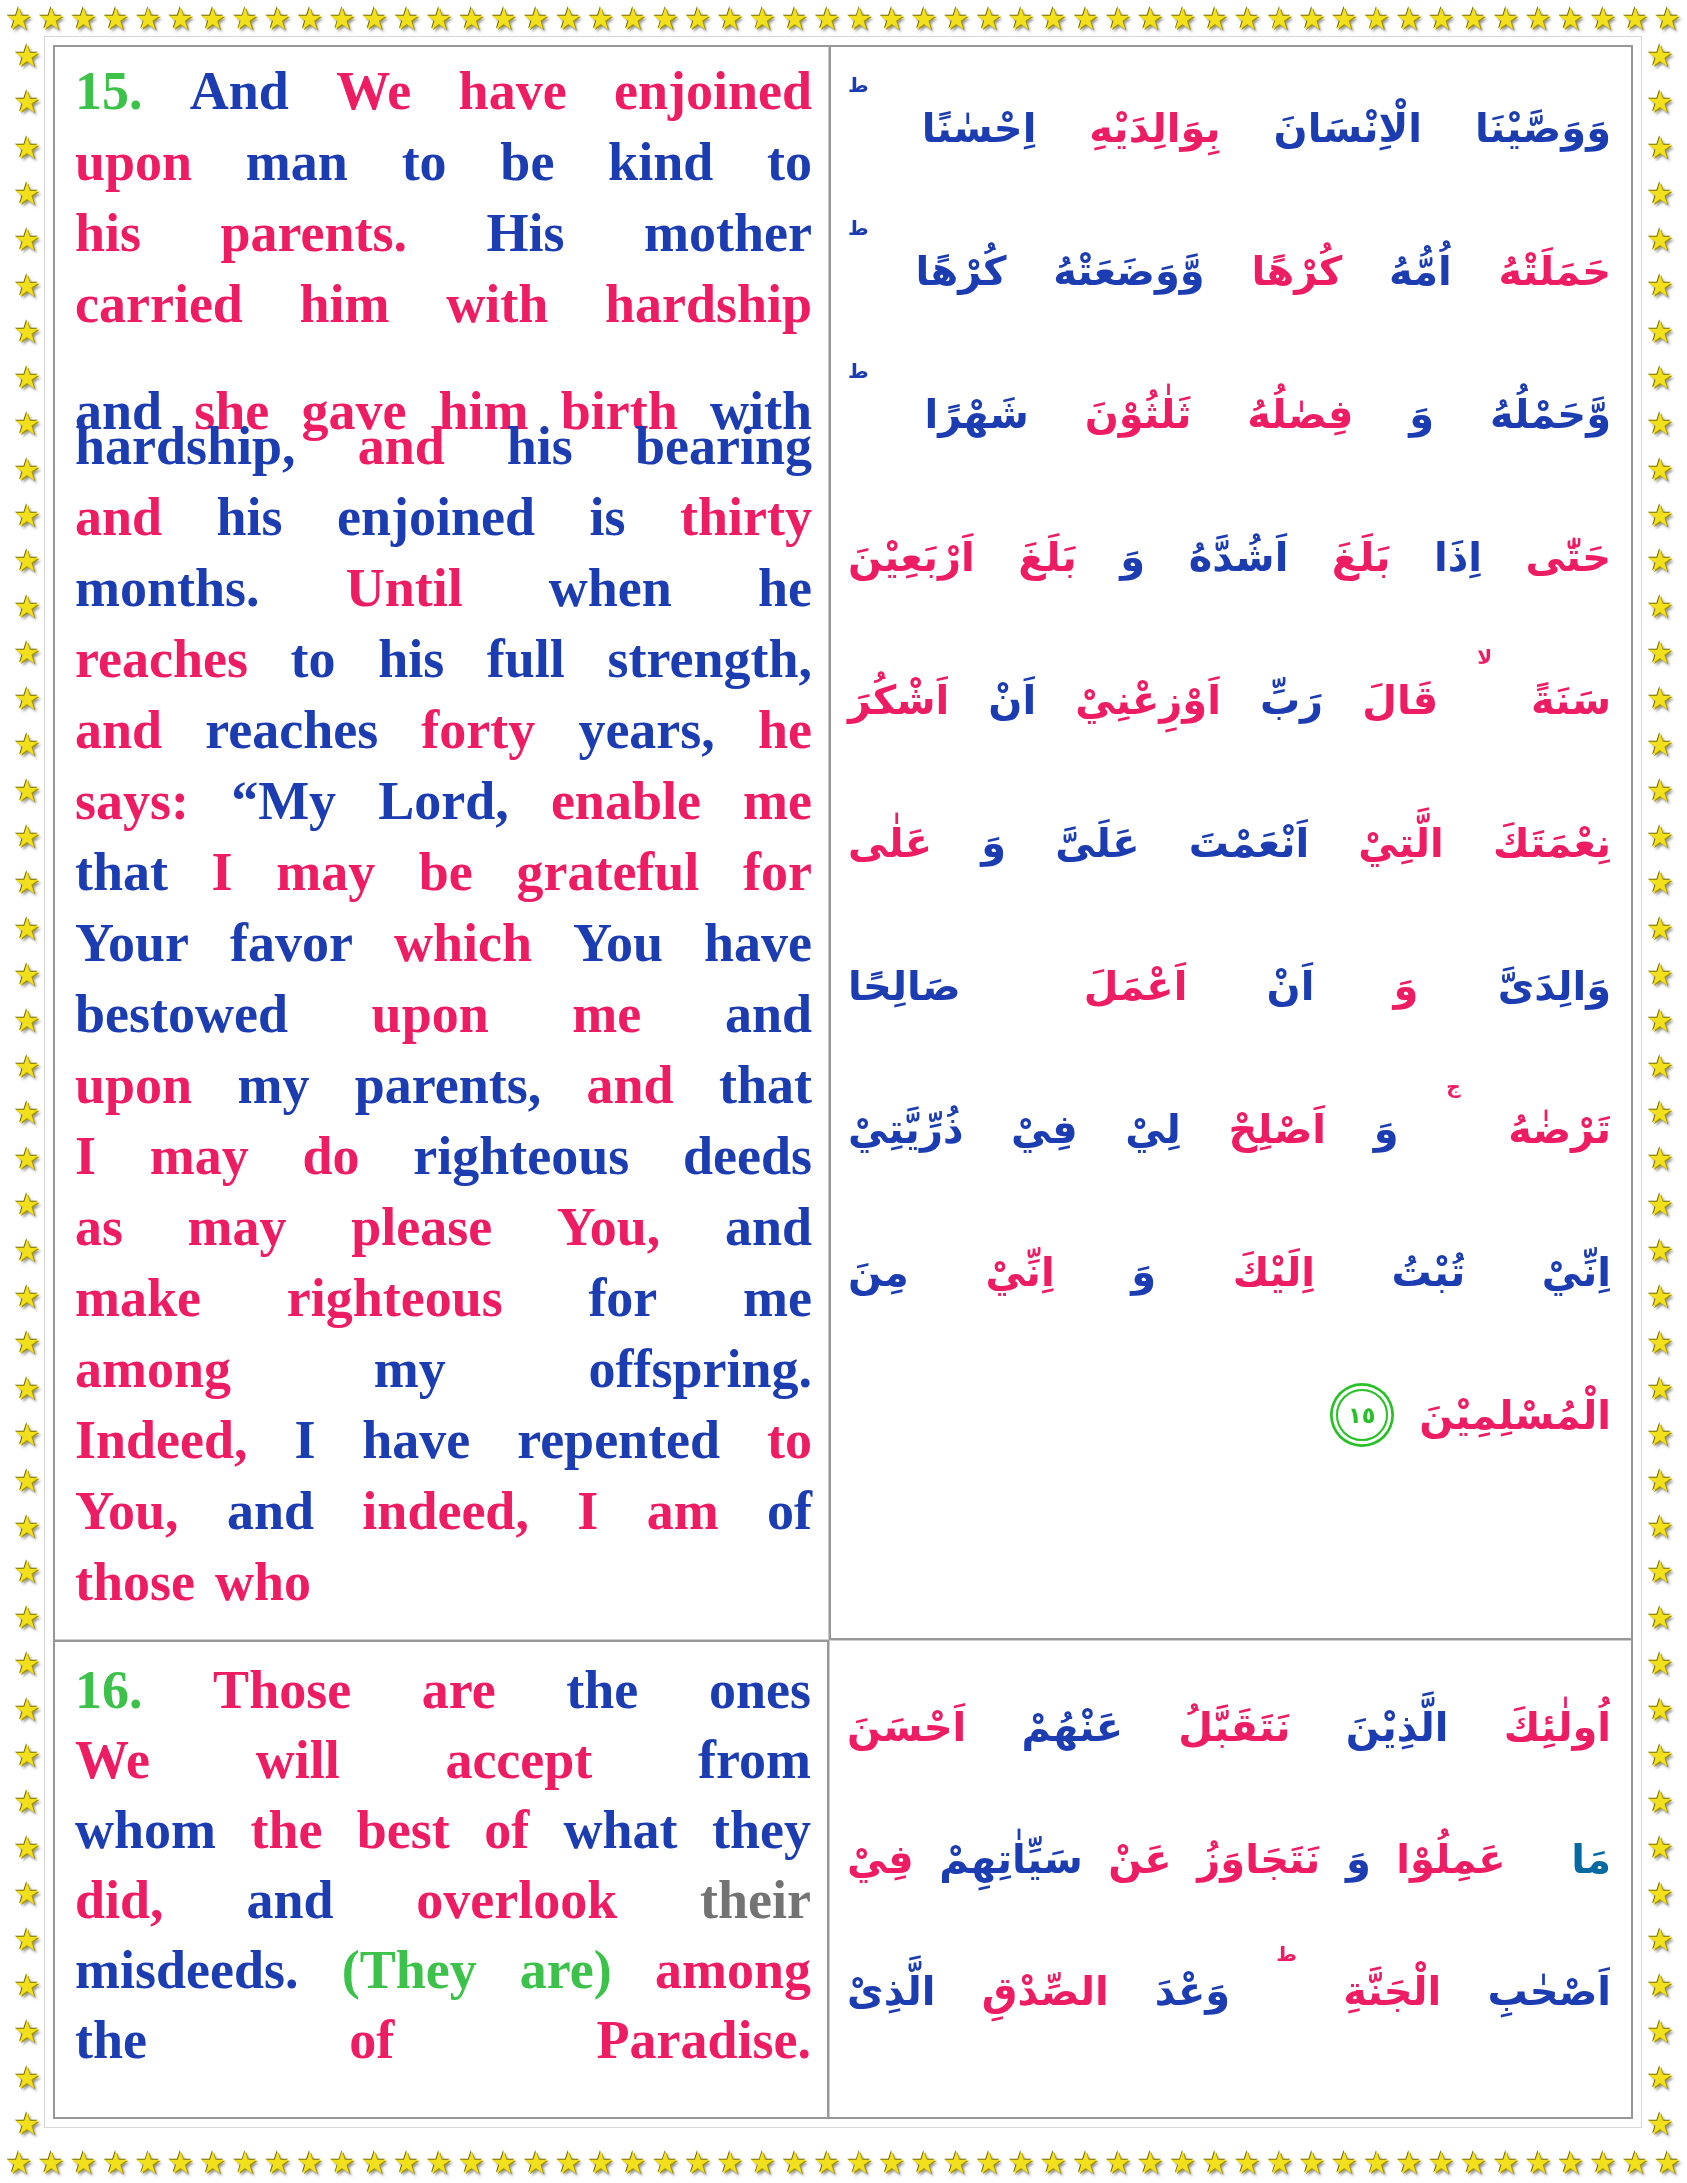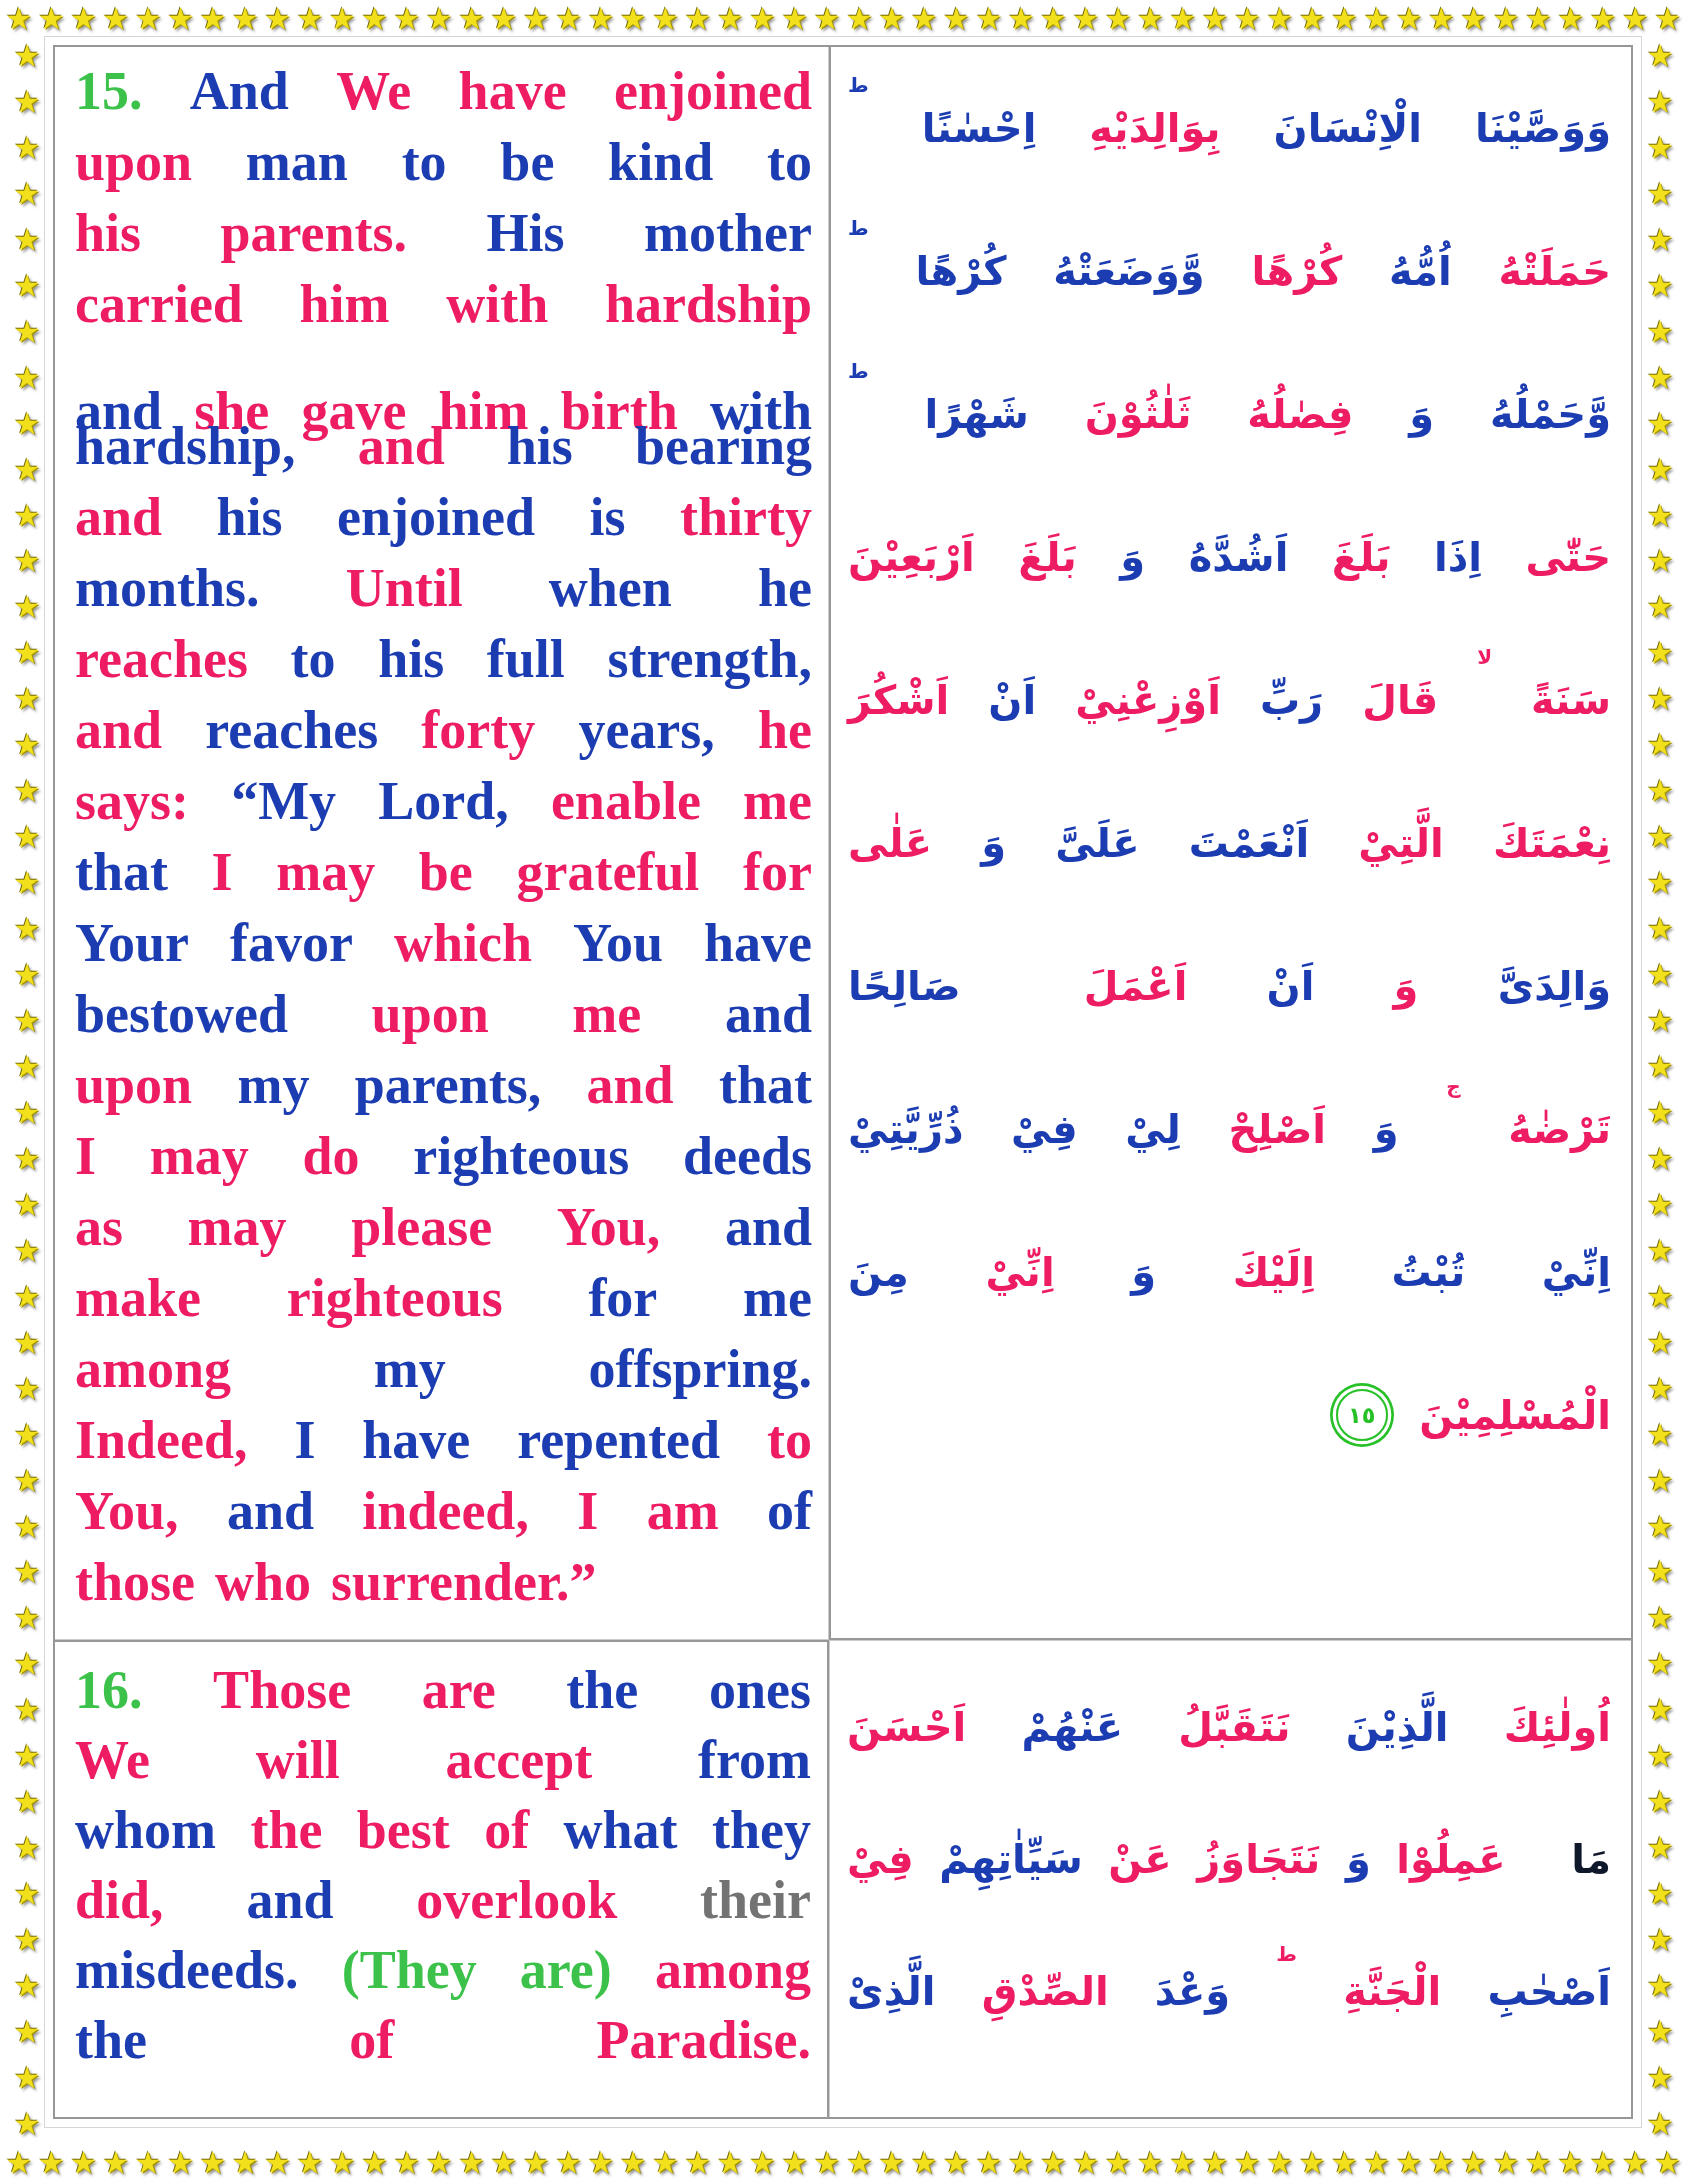"surrender.”" span { html: <span>surrender.”</span> -> none }
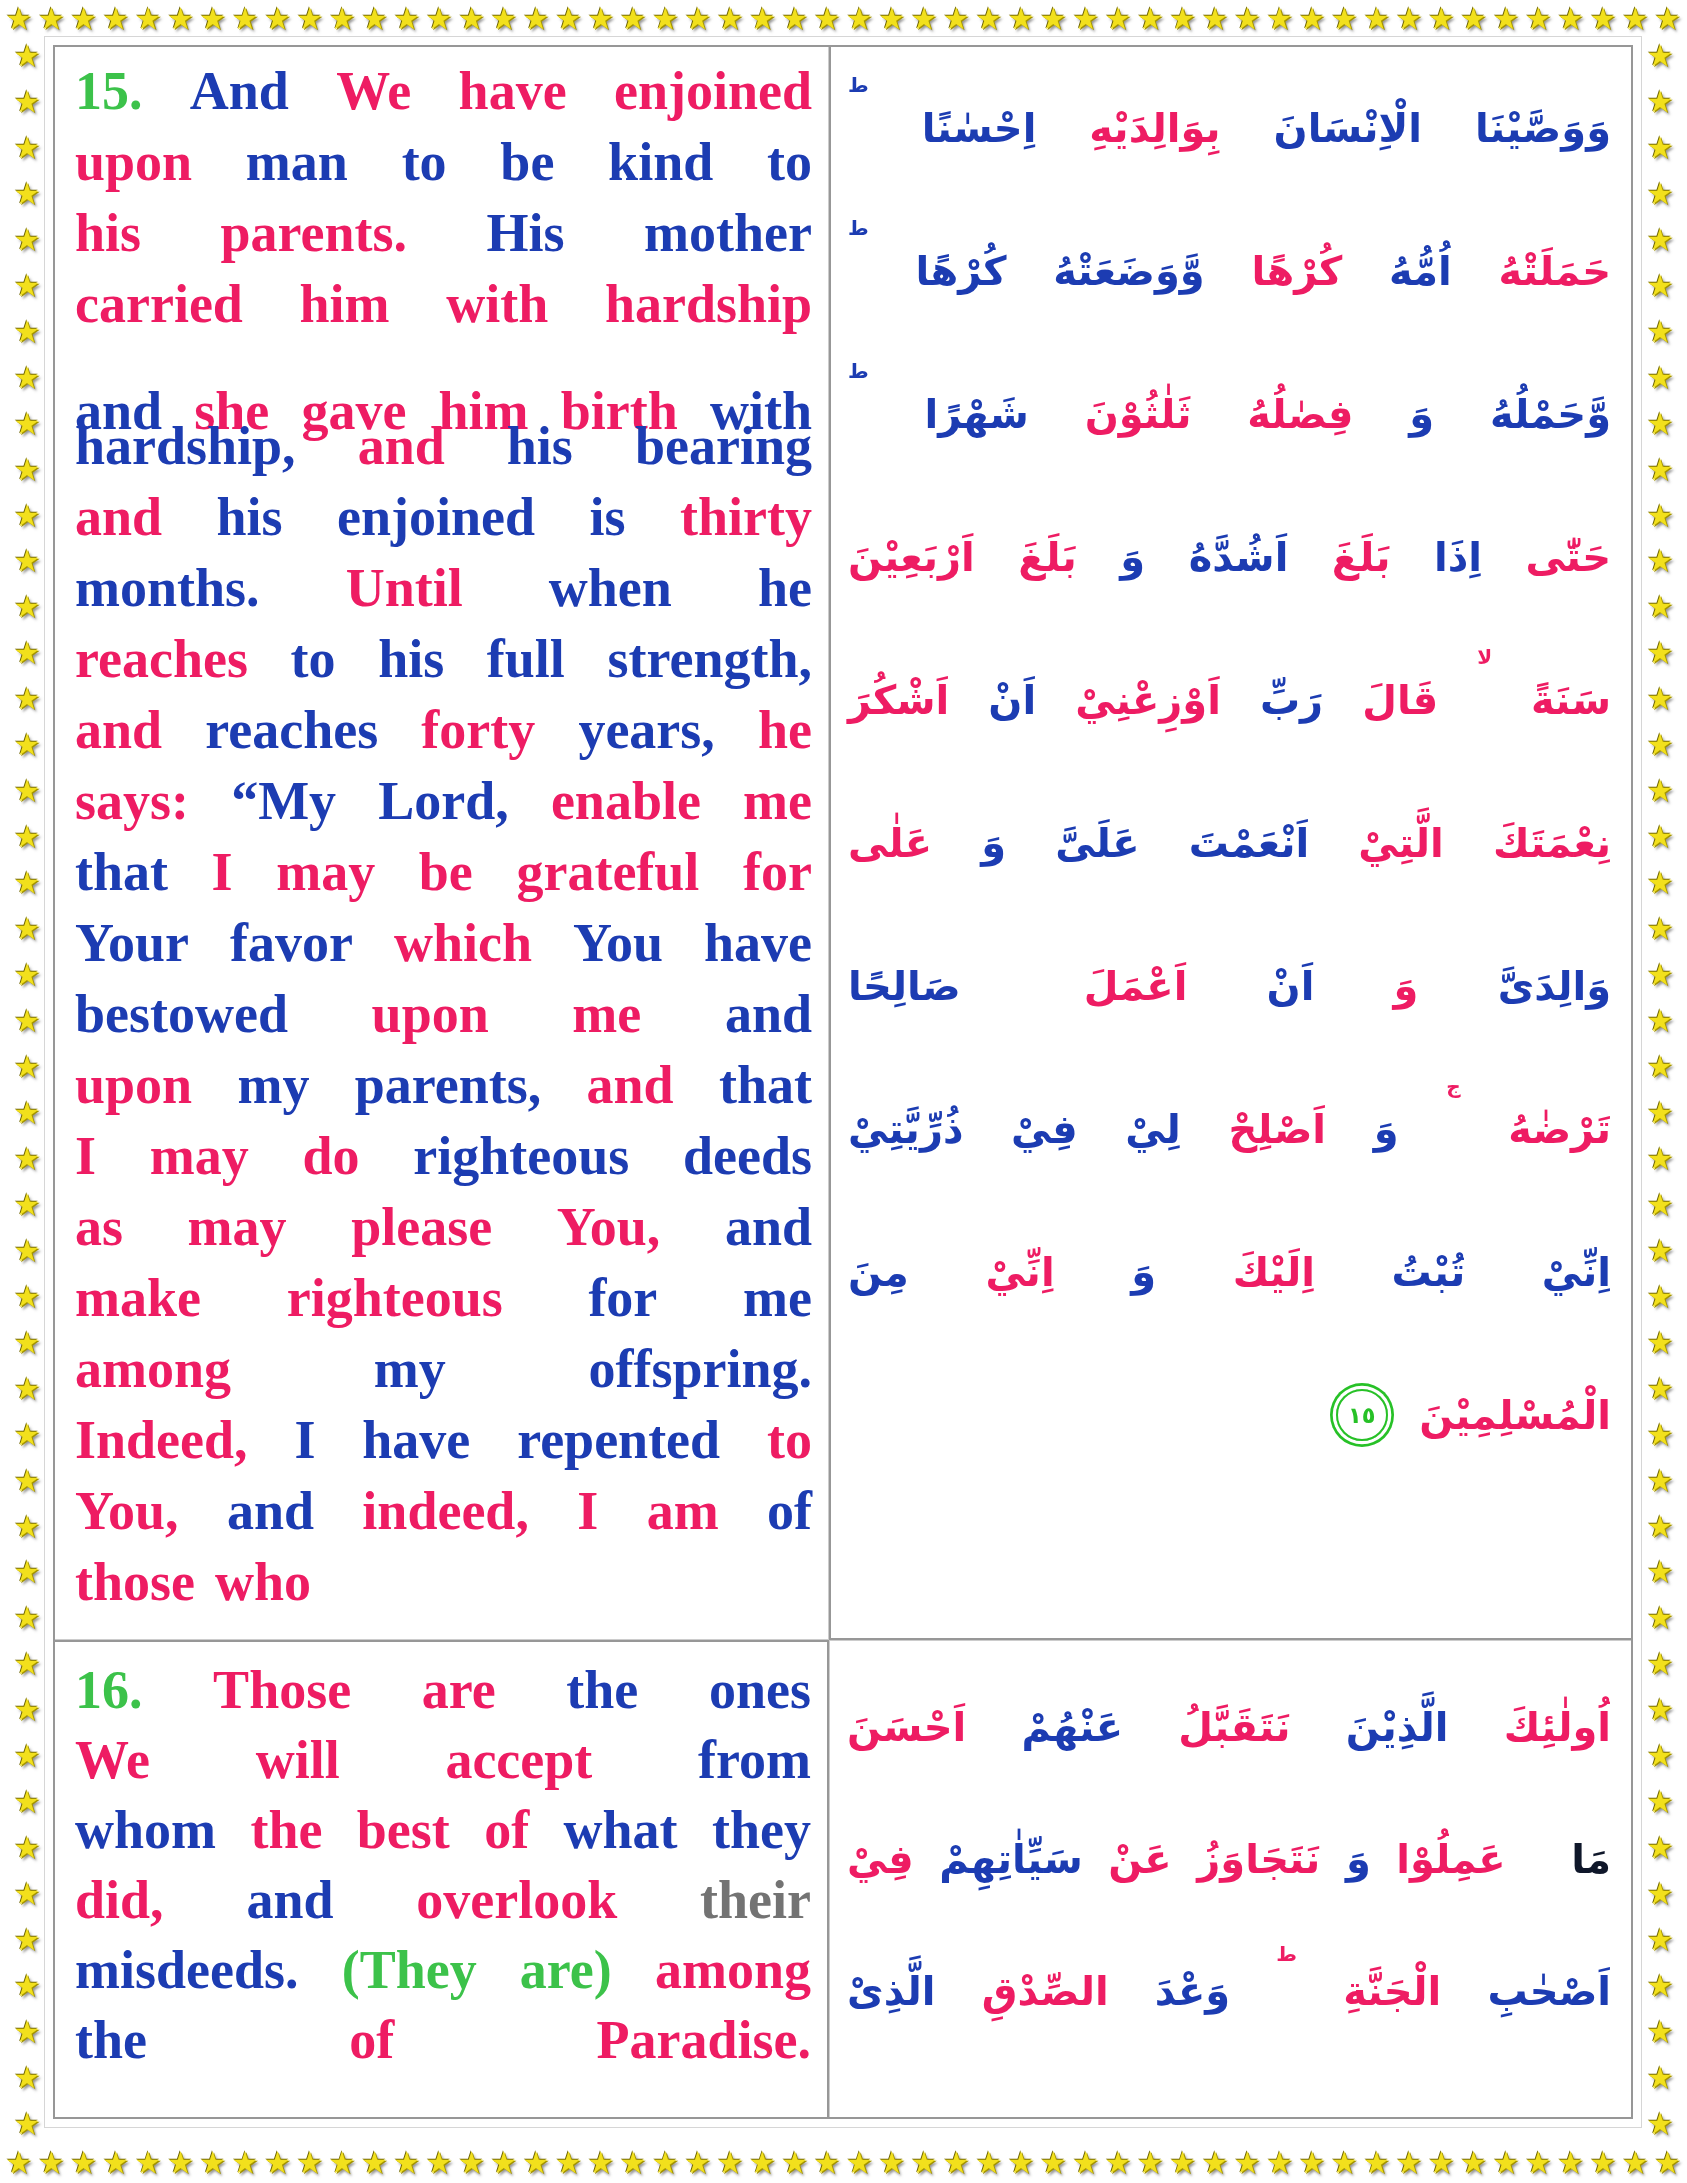"مَا" span { color: #0f172a -> #0369a1 }
